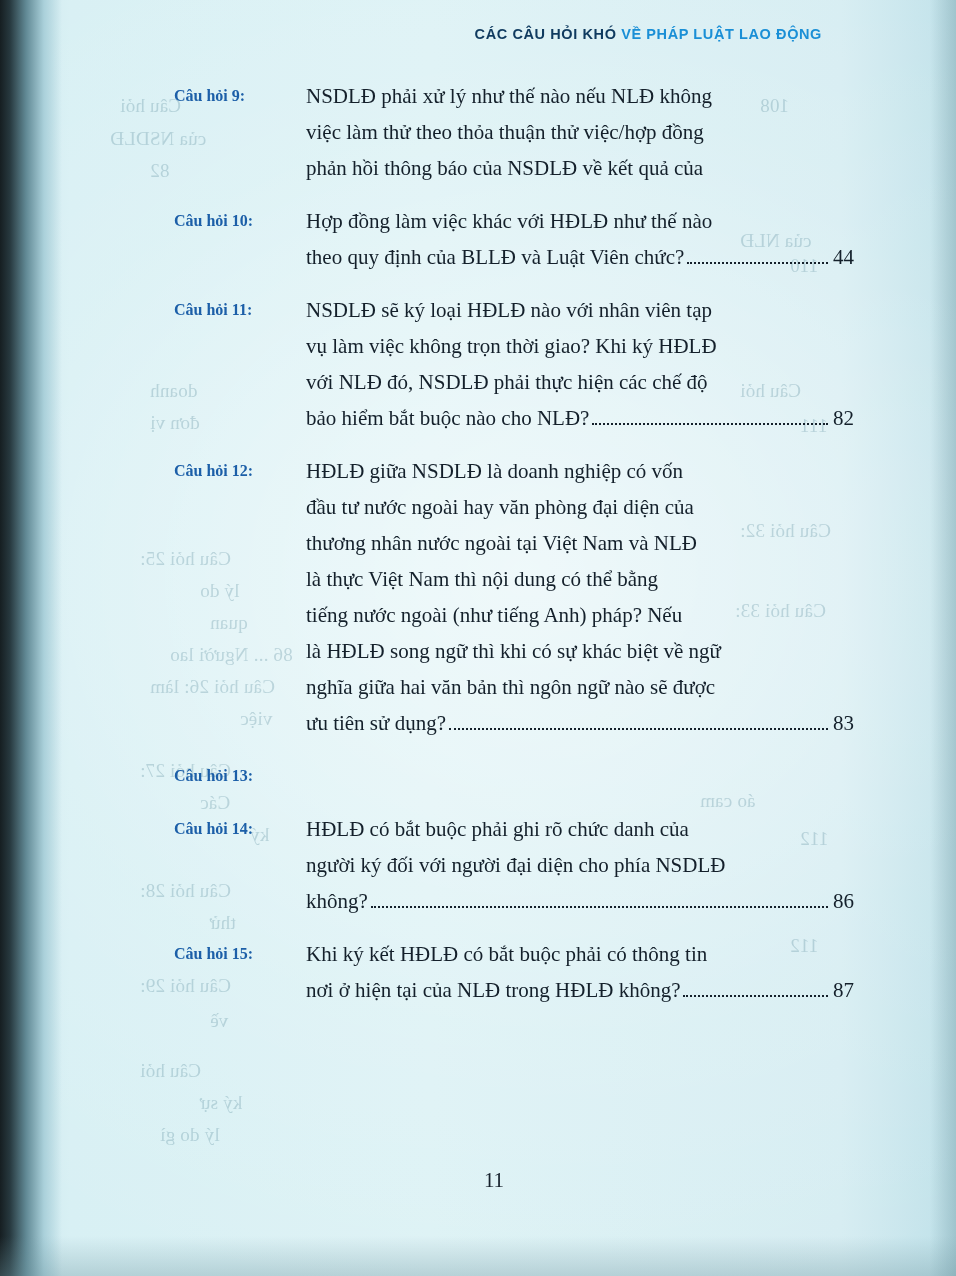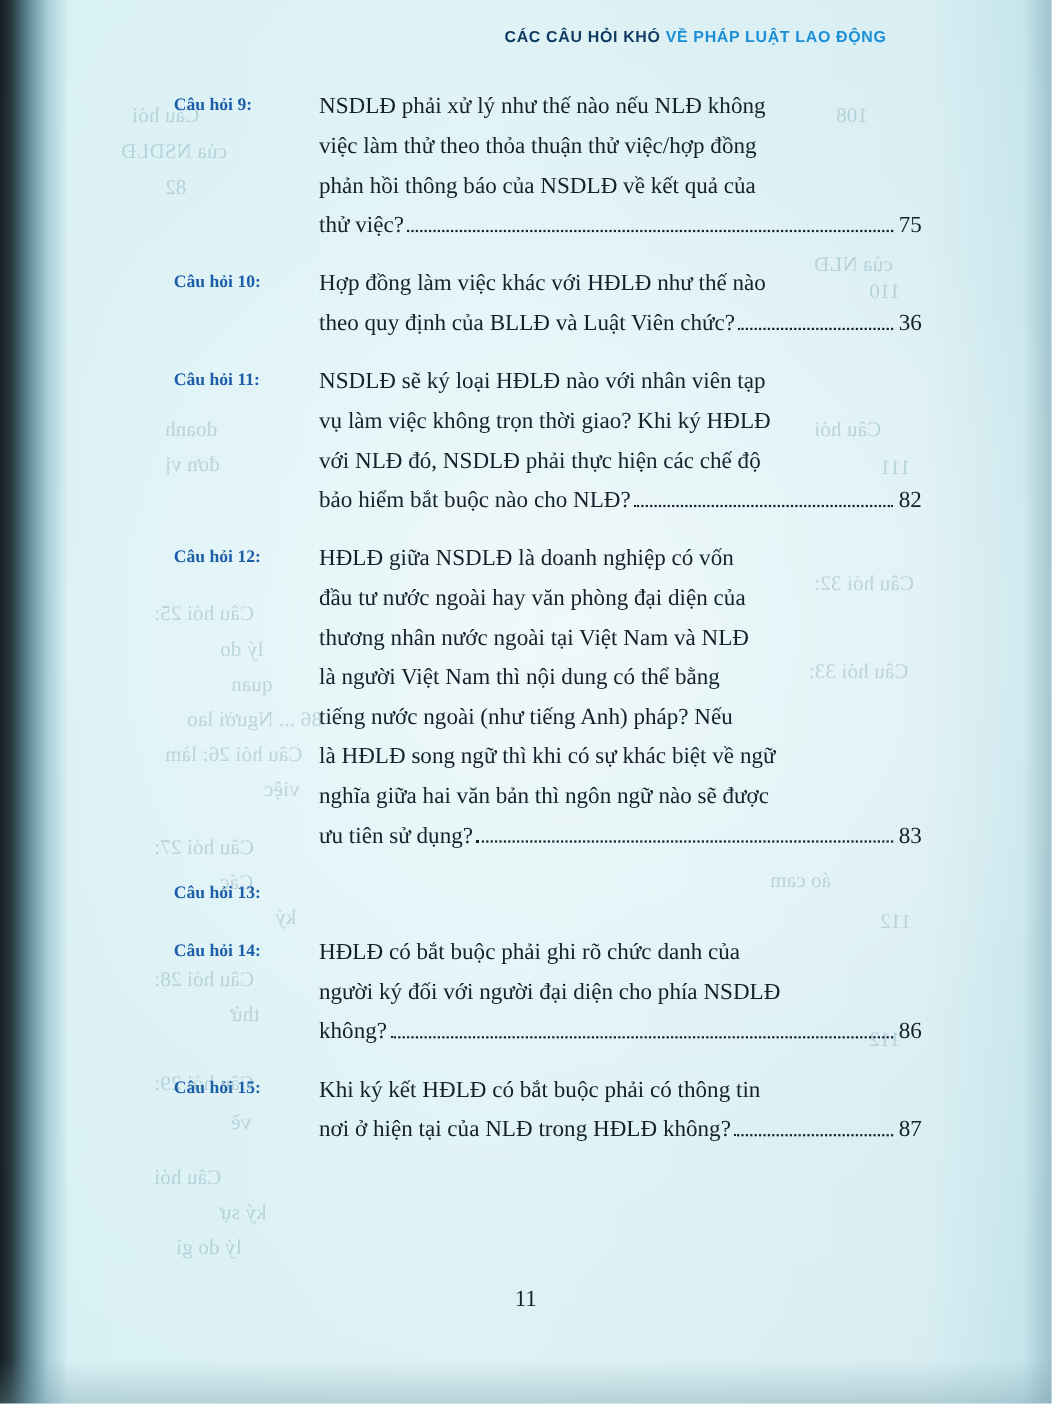"CÁC CÂU HỎI KHÓ VỀ" .content { left: 0 -> 16px }
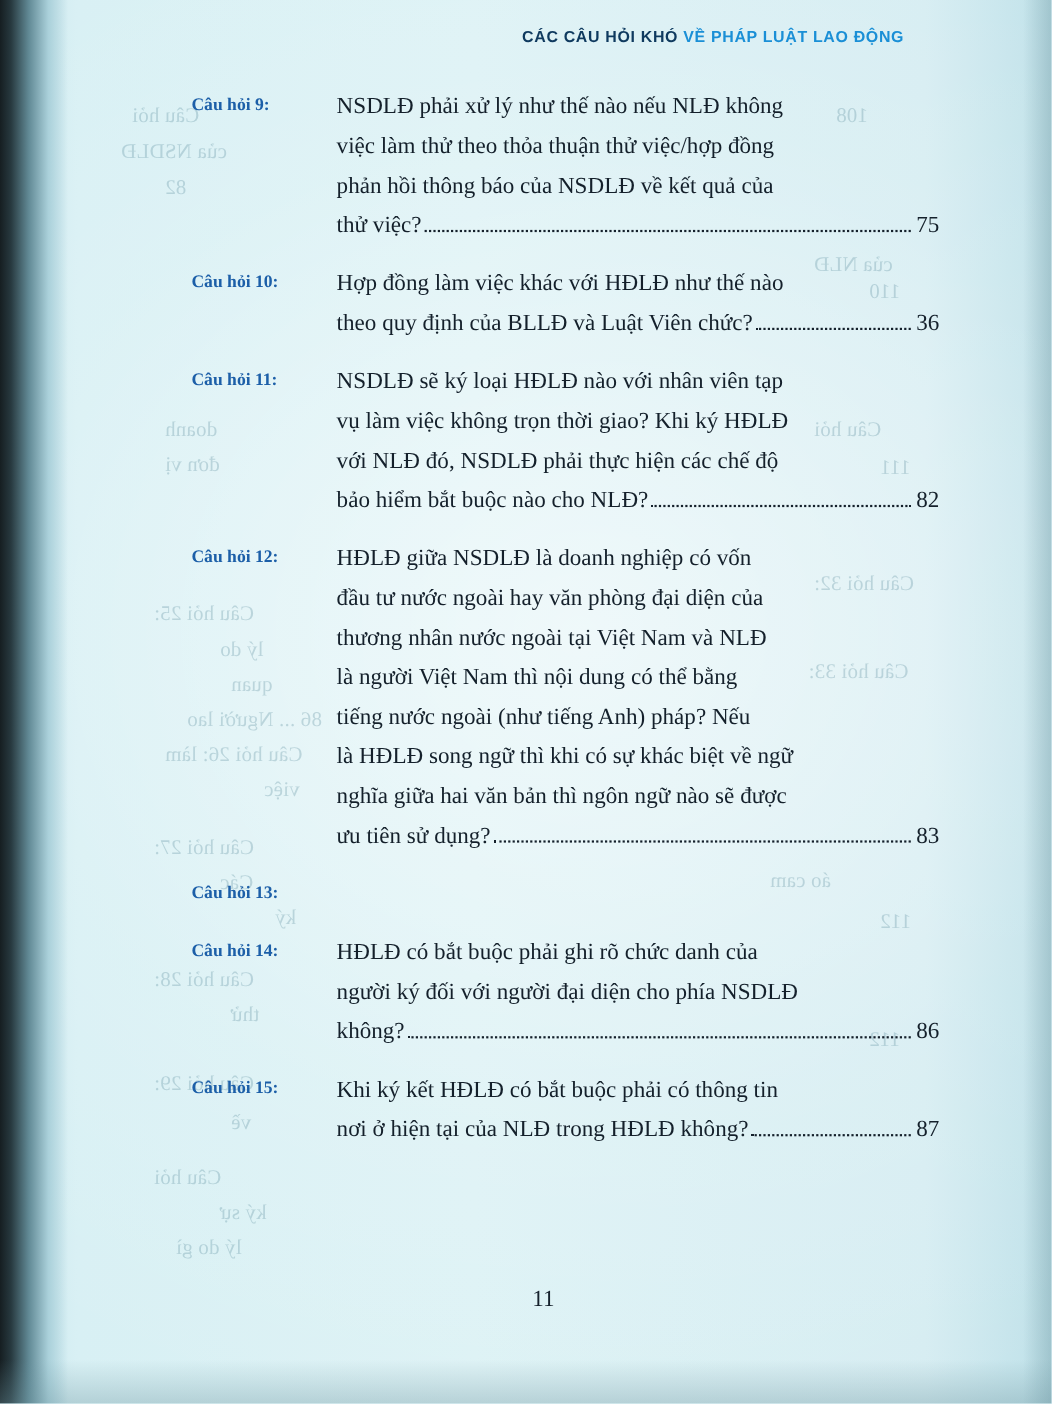"thử việc?" div.lastline { html: <div> <span>thử việc?</span> <span></span> <span>75</span> </div> -> none }
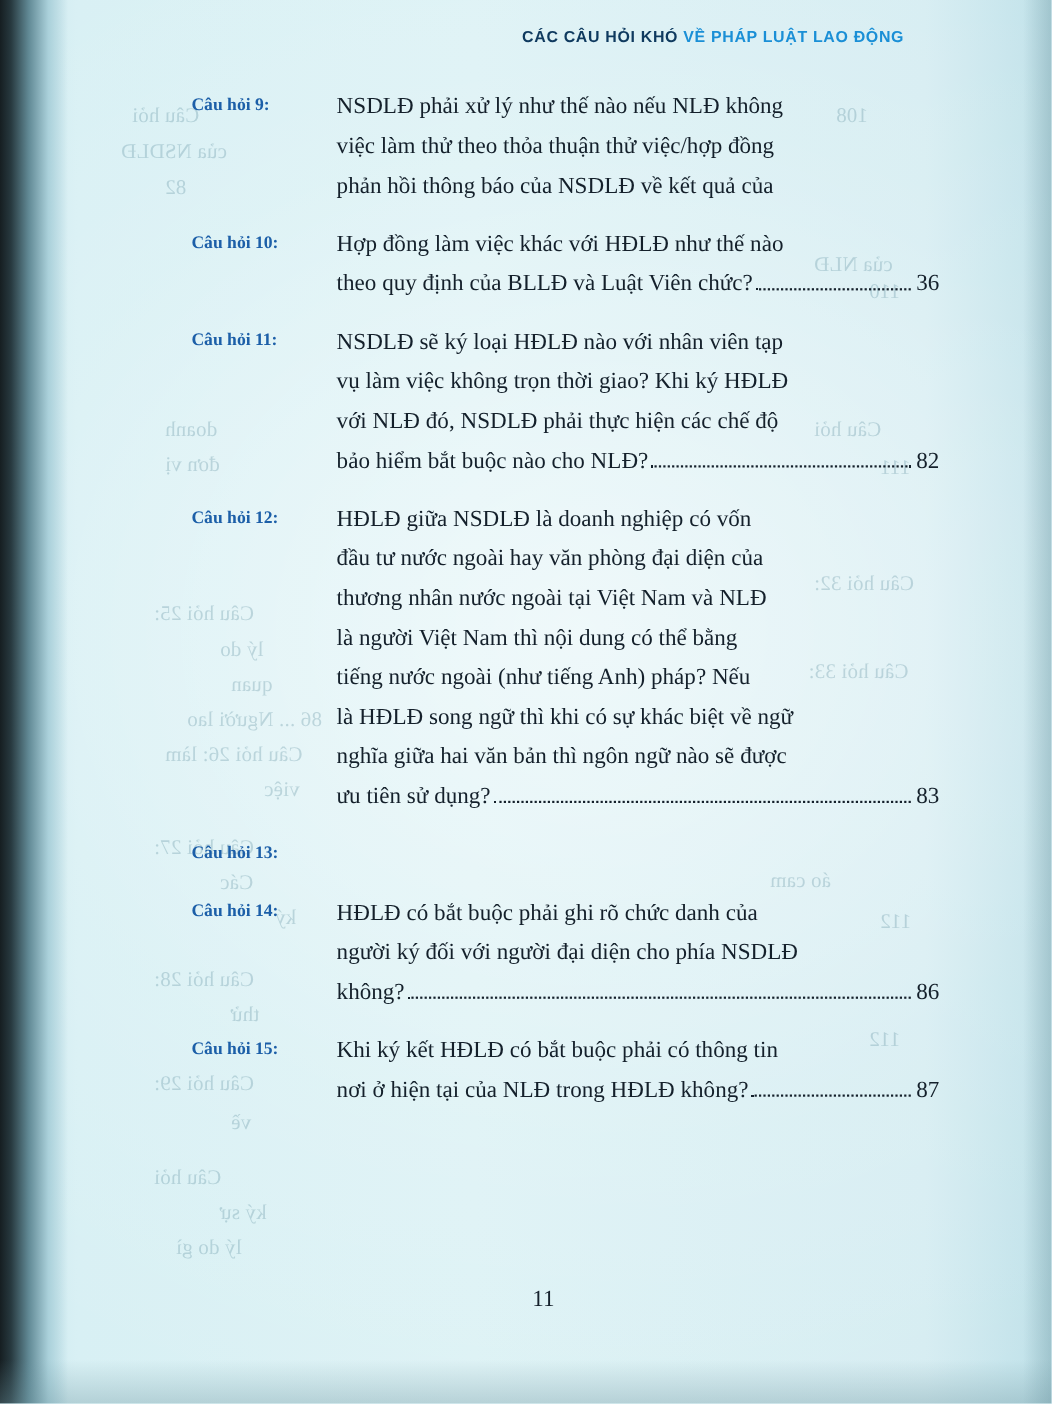"36" span.pg { text: 36 -> 44 }
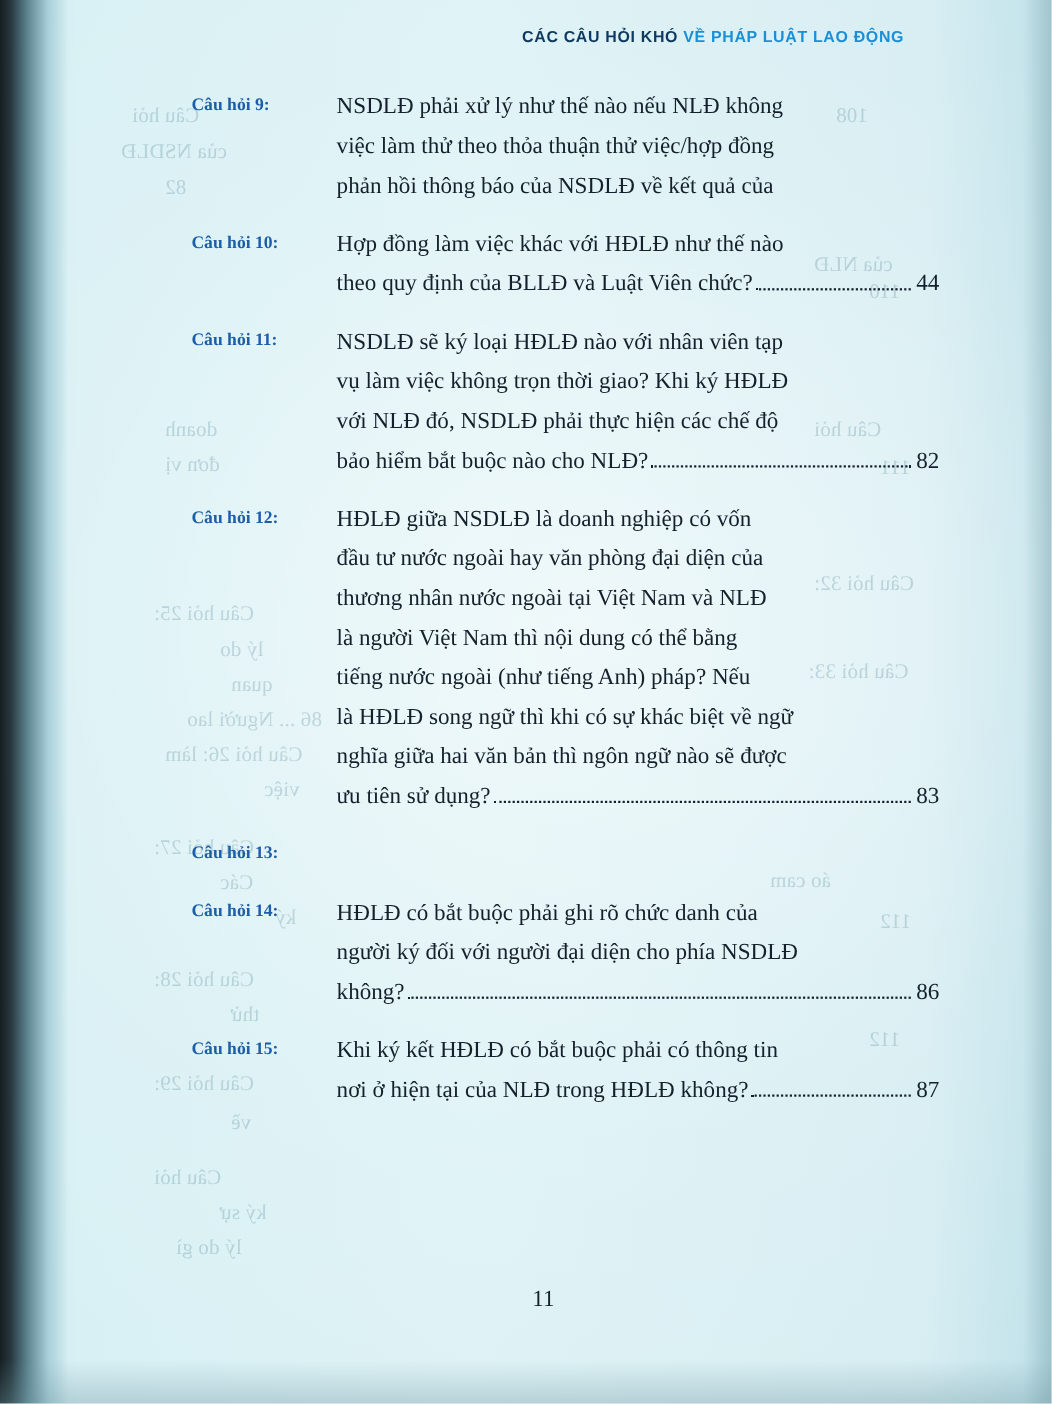"là người Việt Nam thì" div { text: người -> thực }
